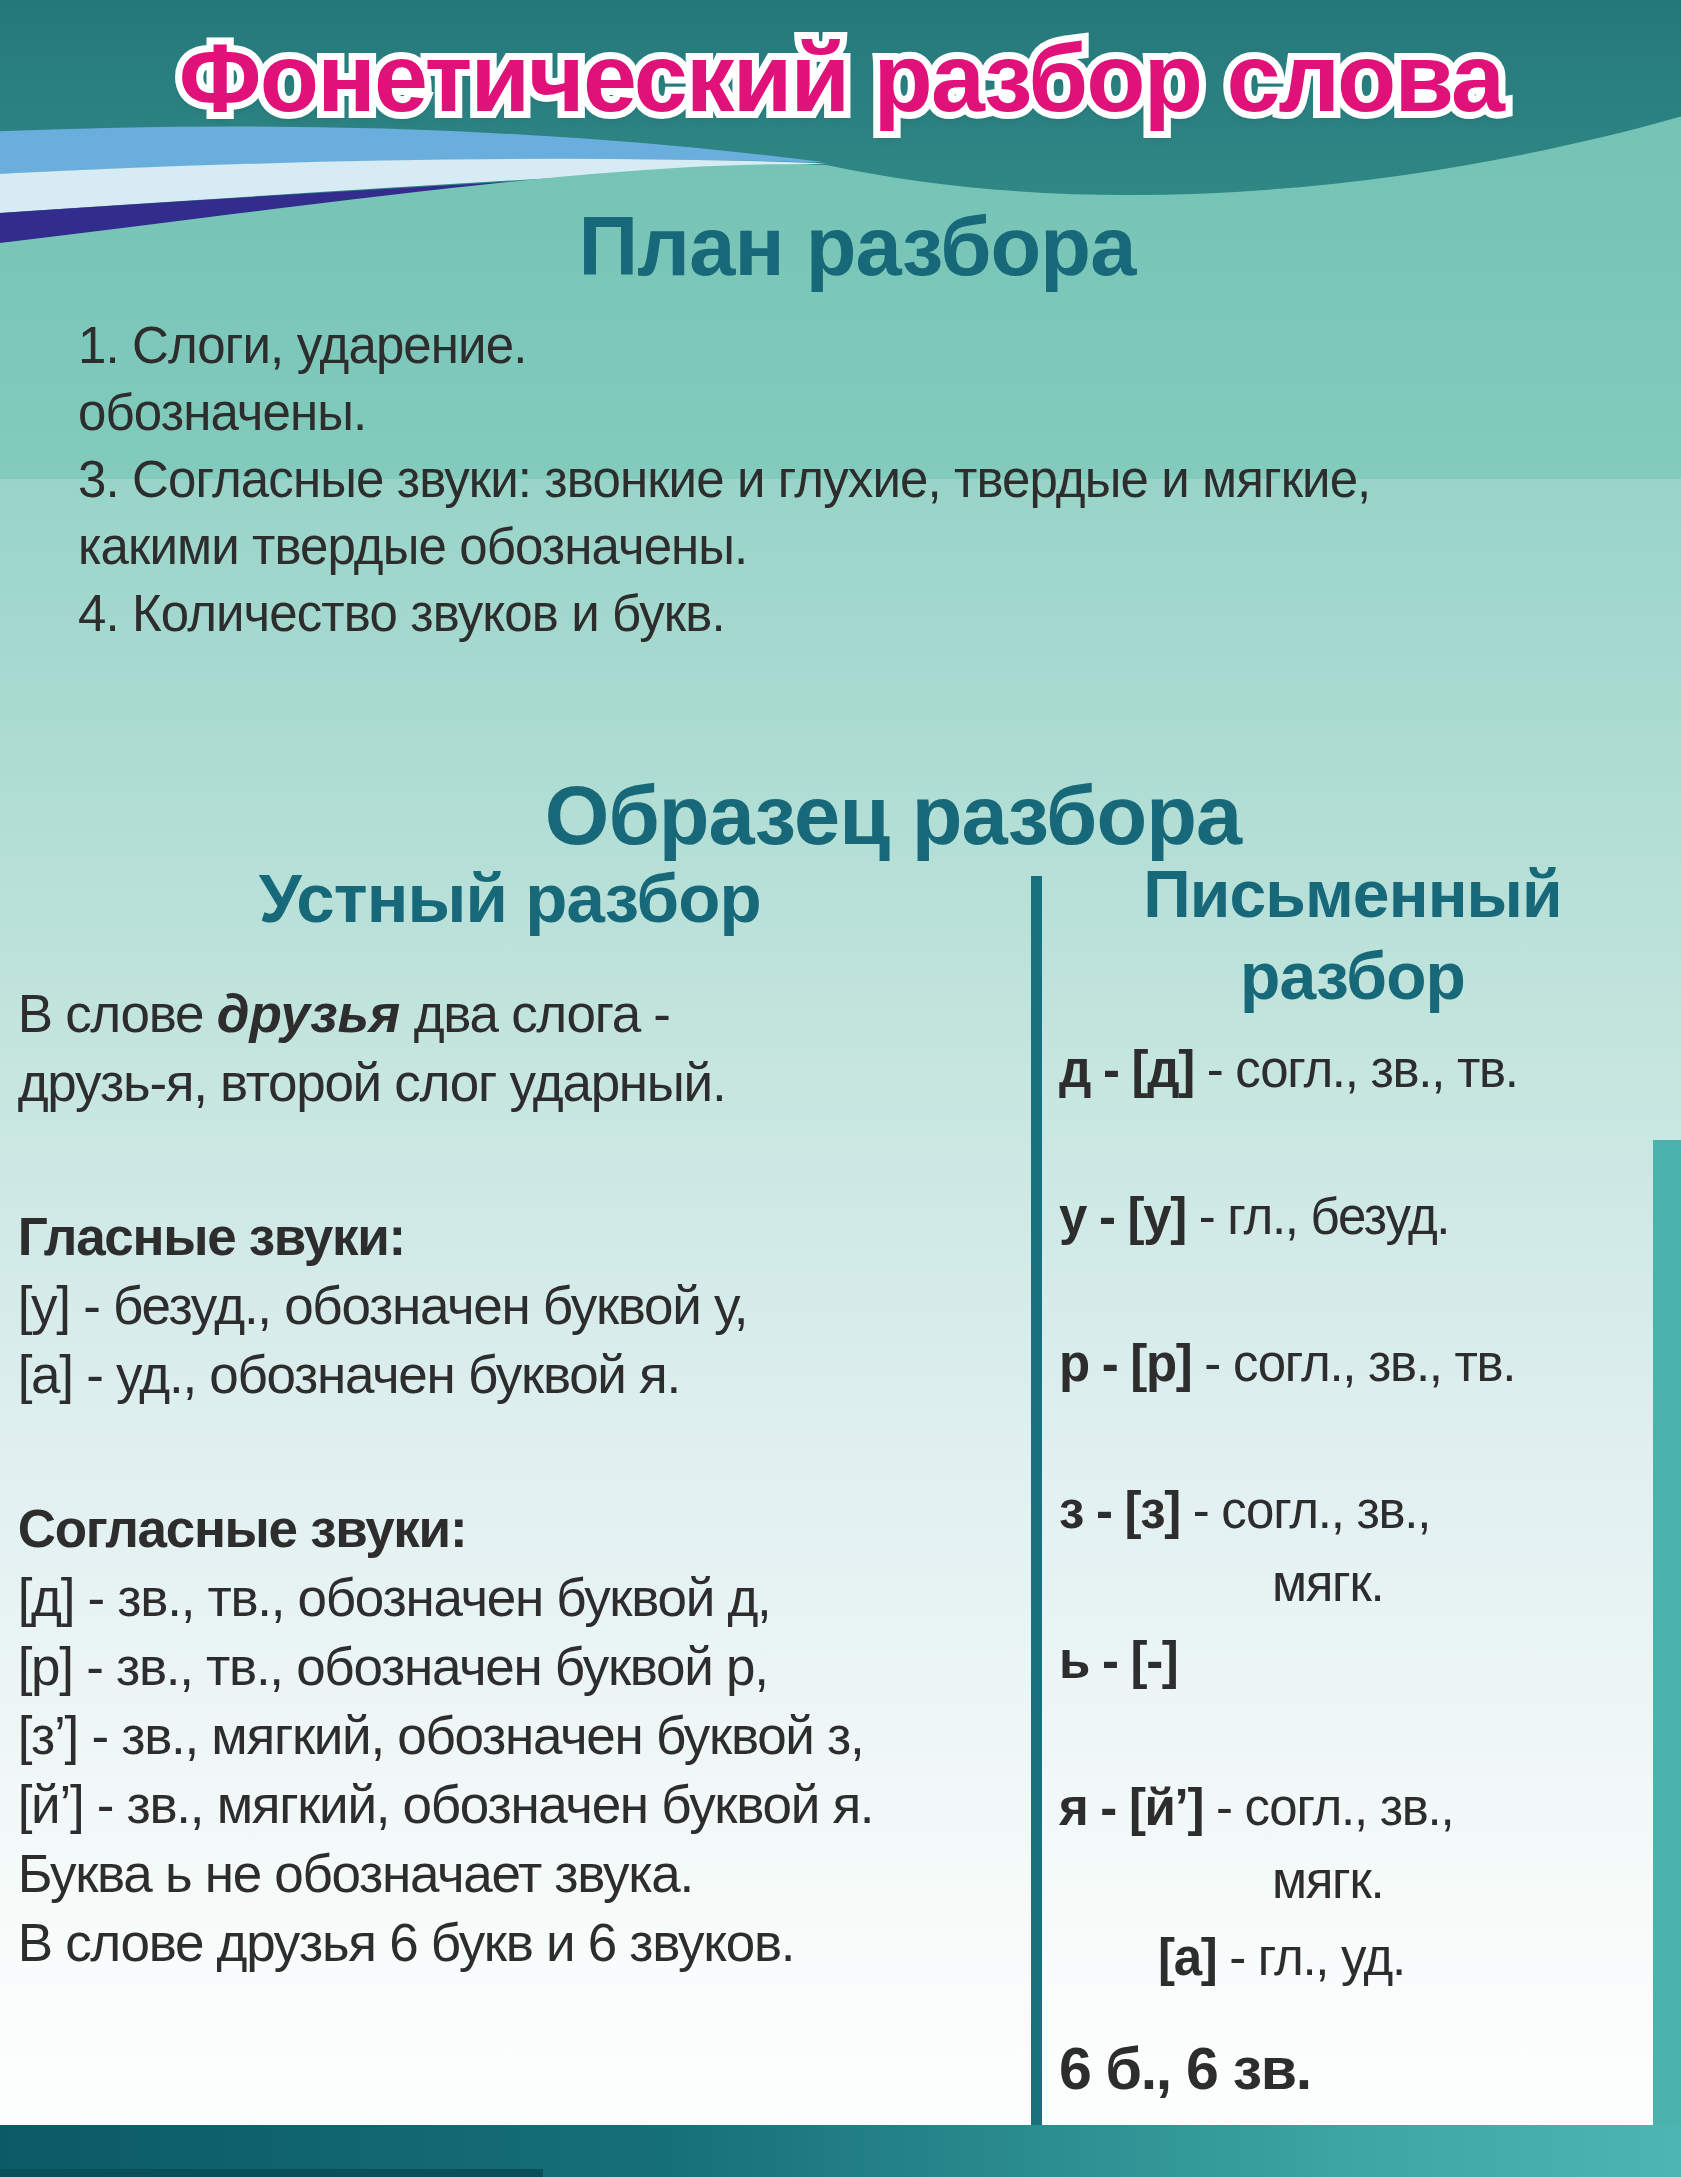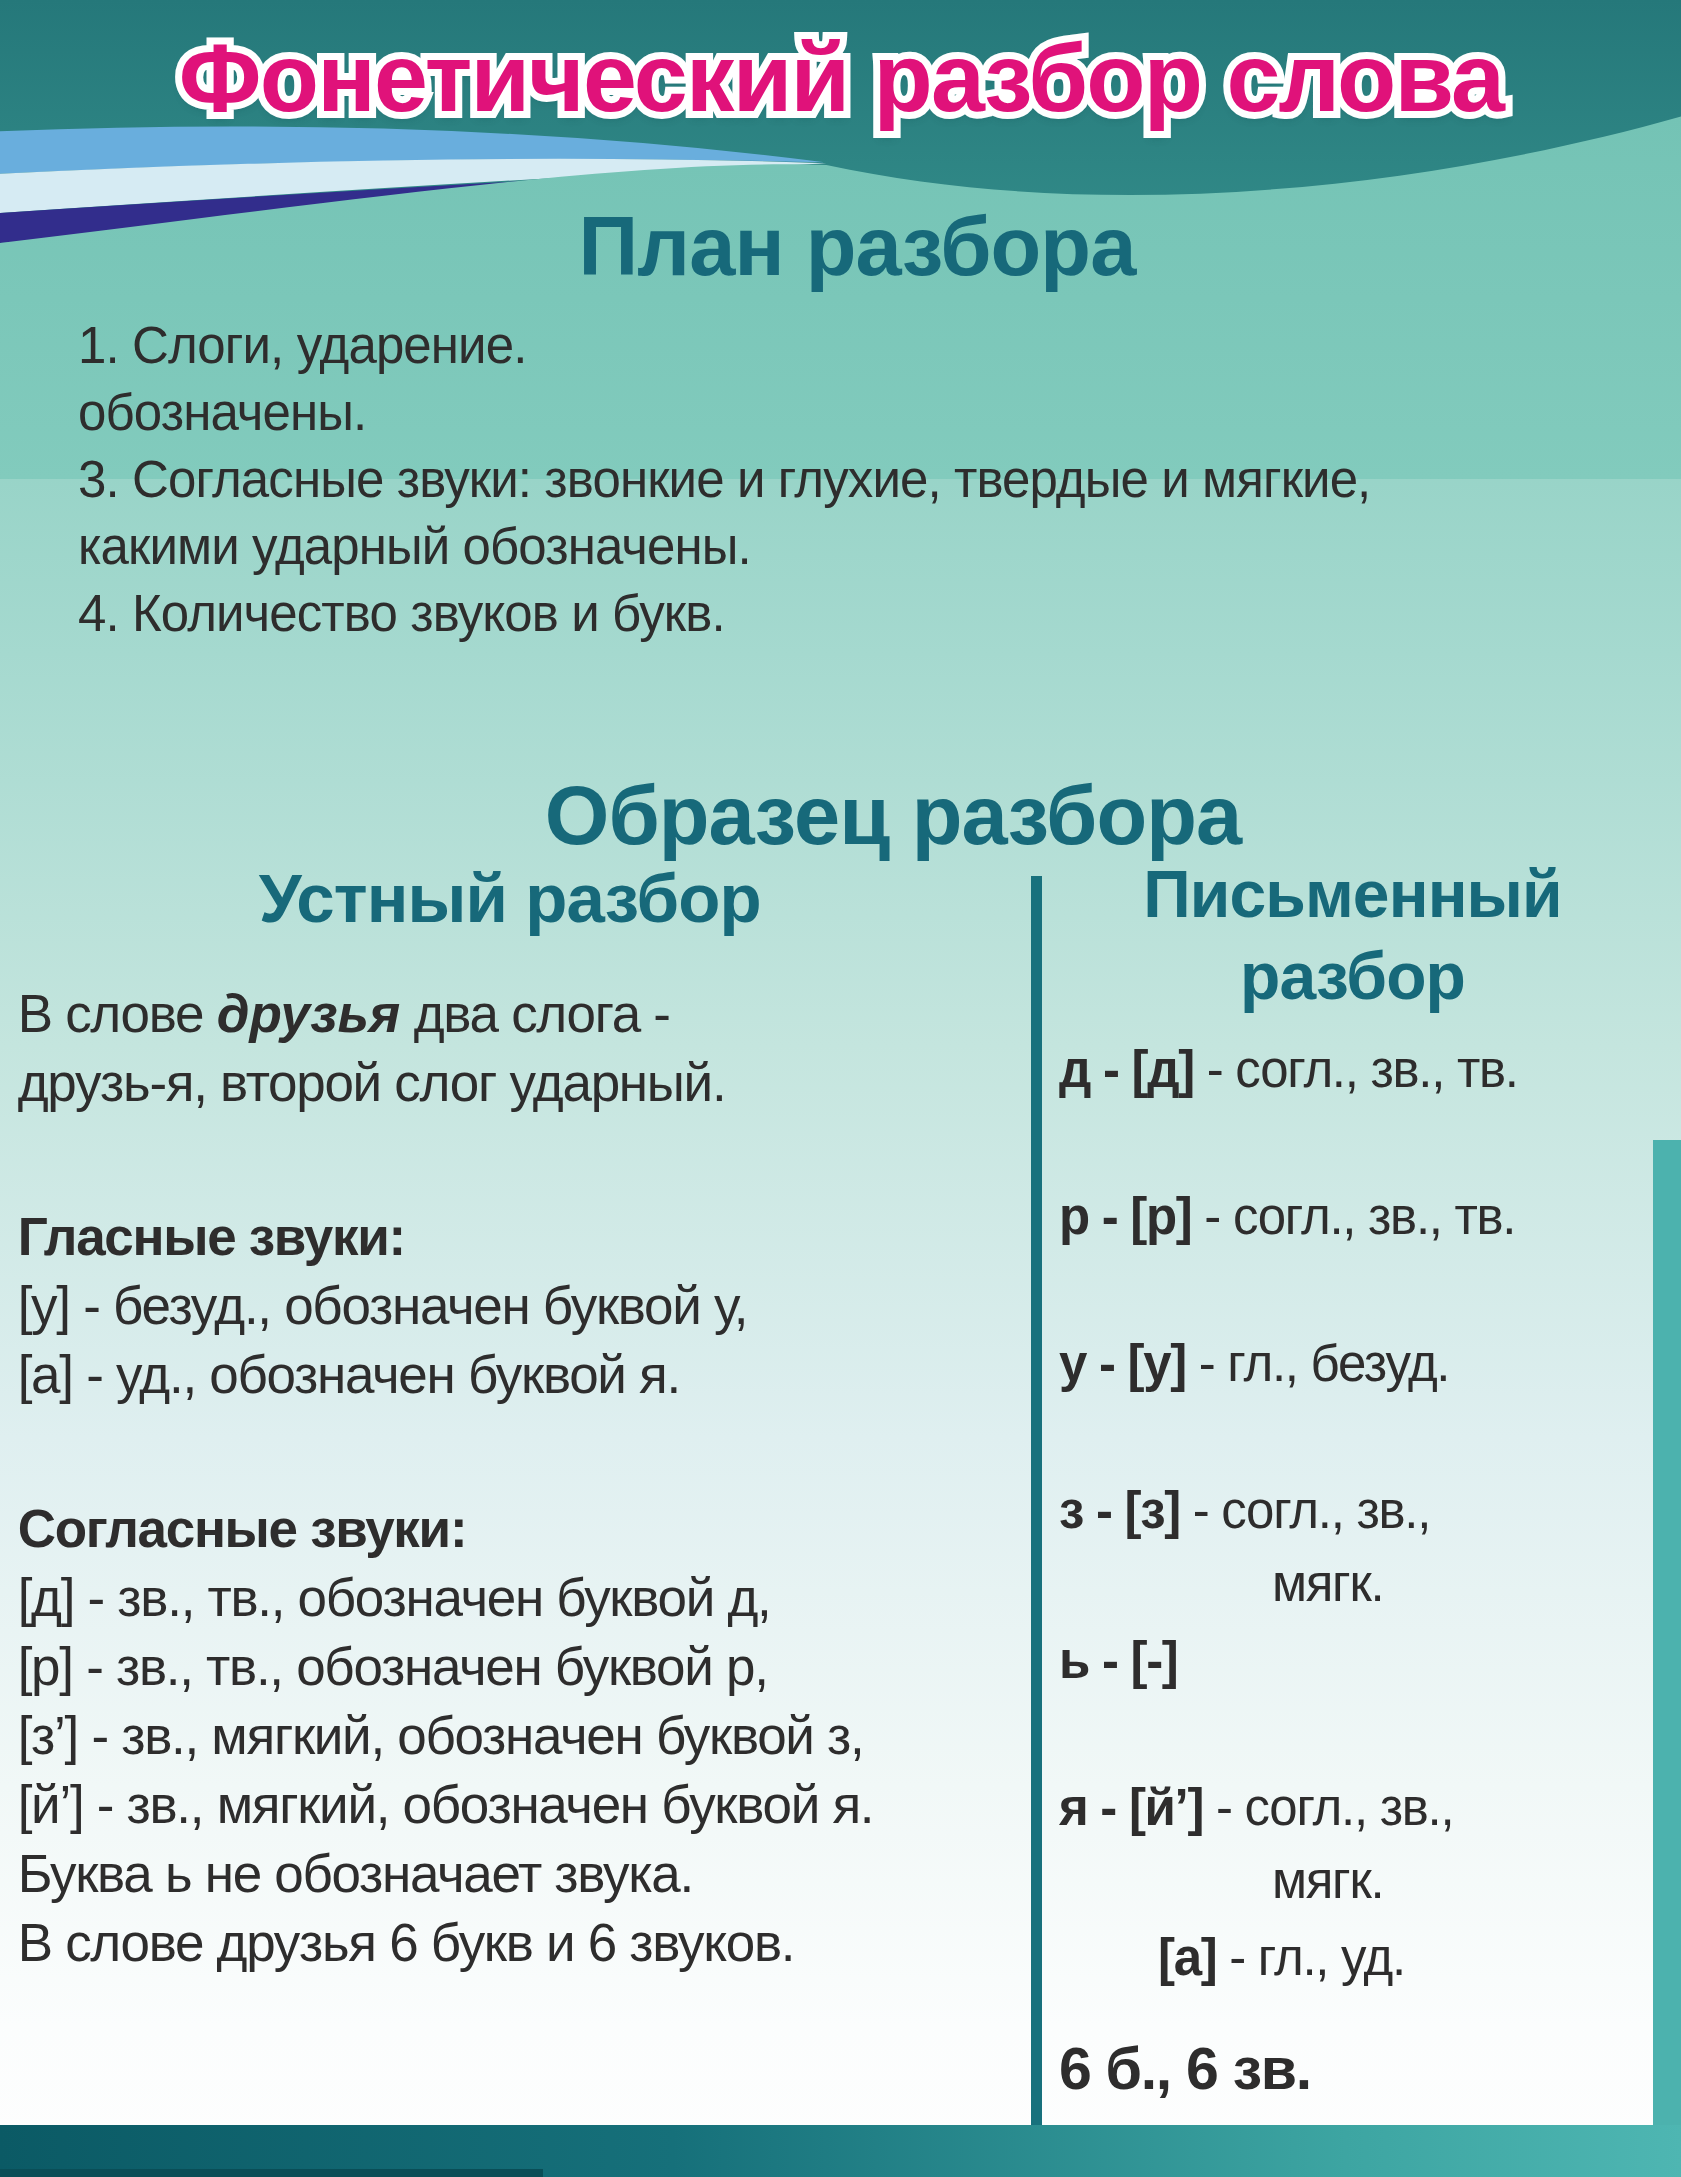"какими ударный обозначены." div { text: ударный -> твердые }
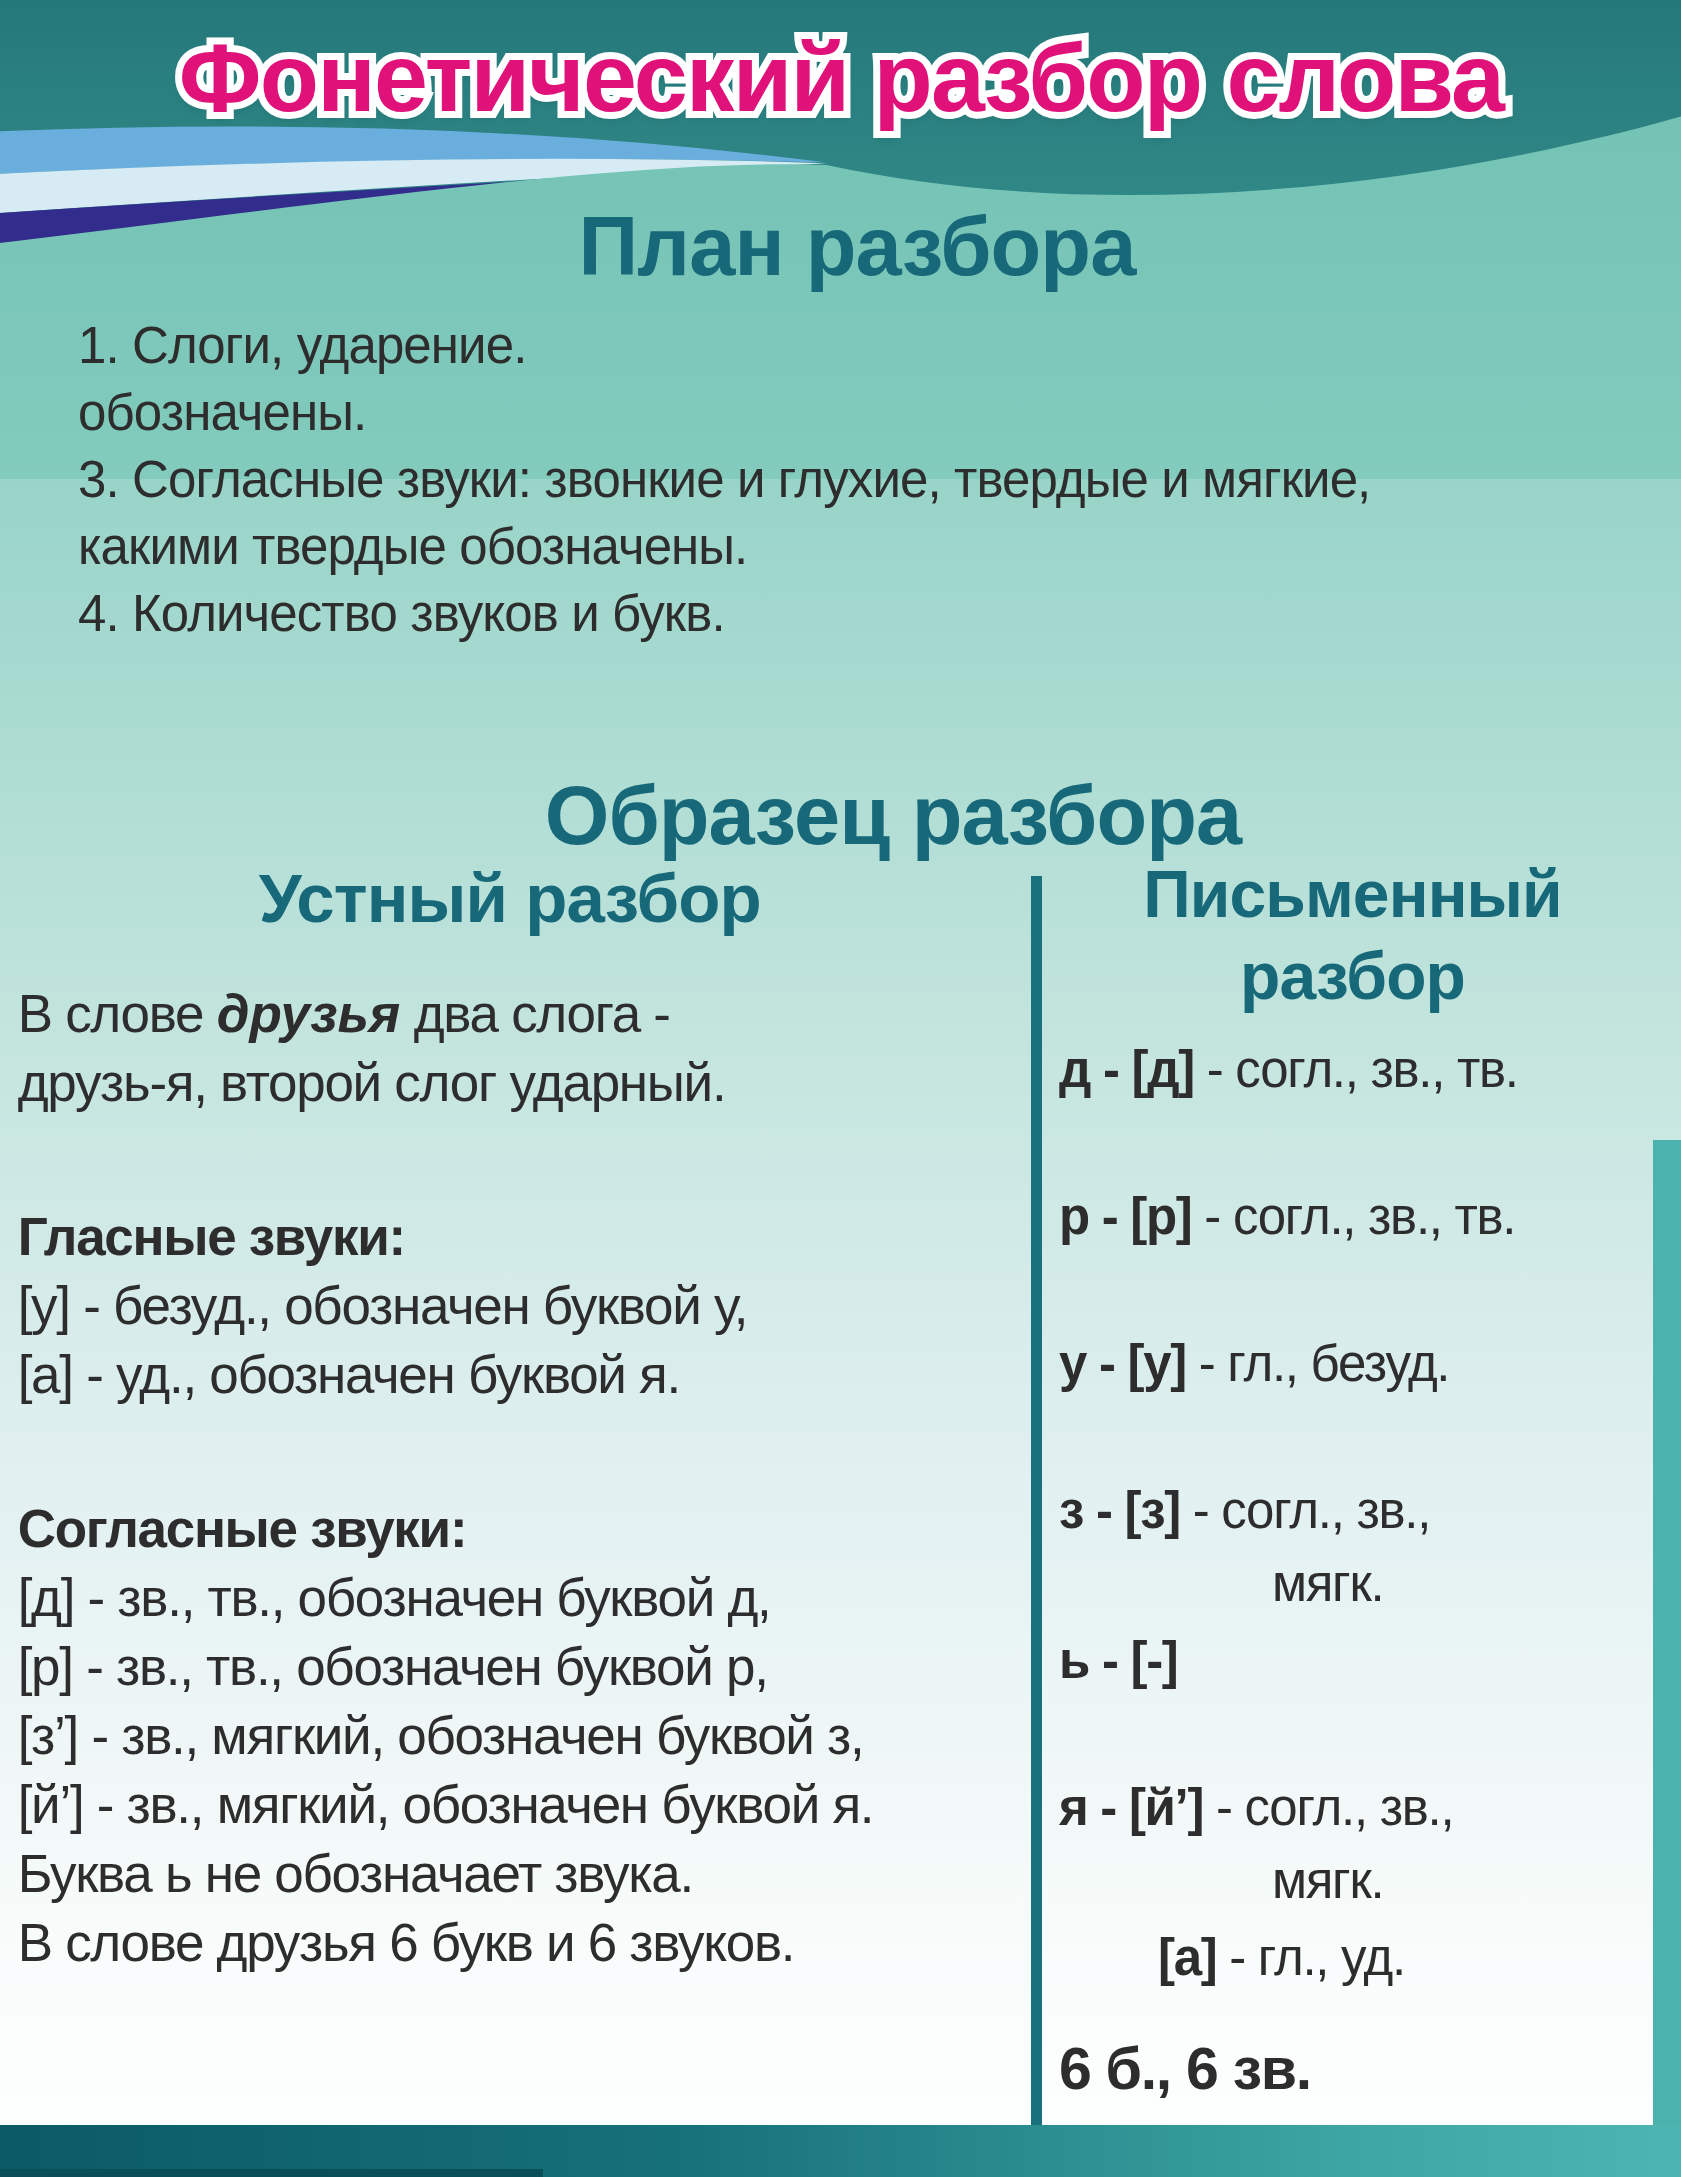"р - [р] - согл.," p.wrow { order: before "у - [у] - гл.," -> after "у - [у] - гл.," }
